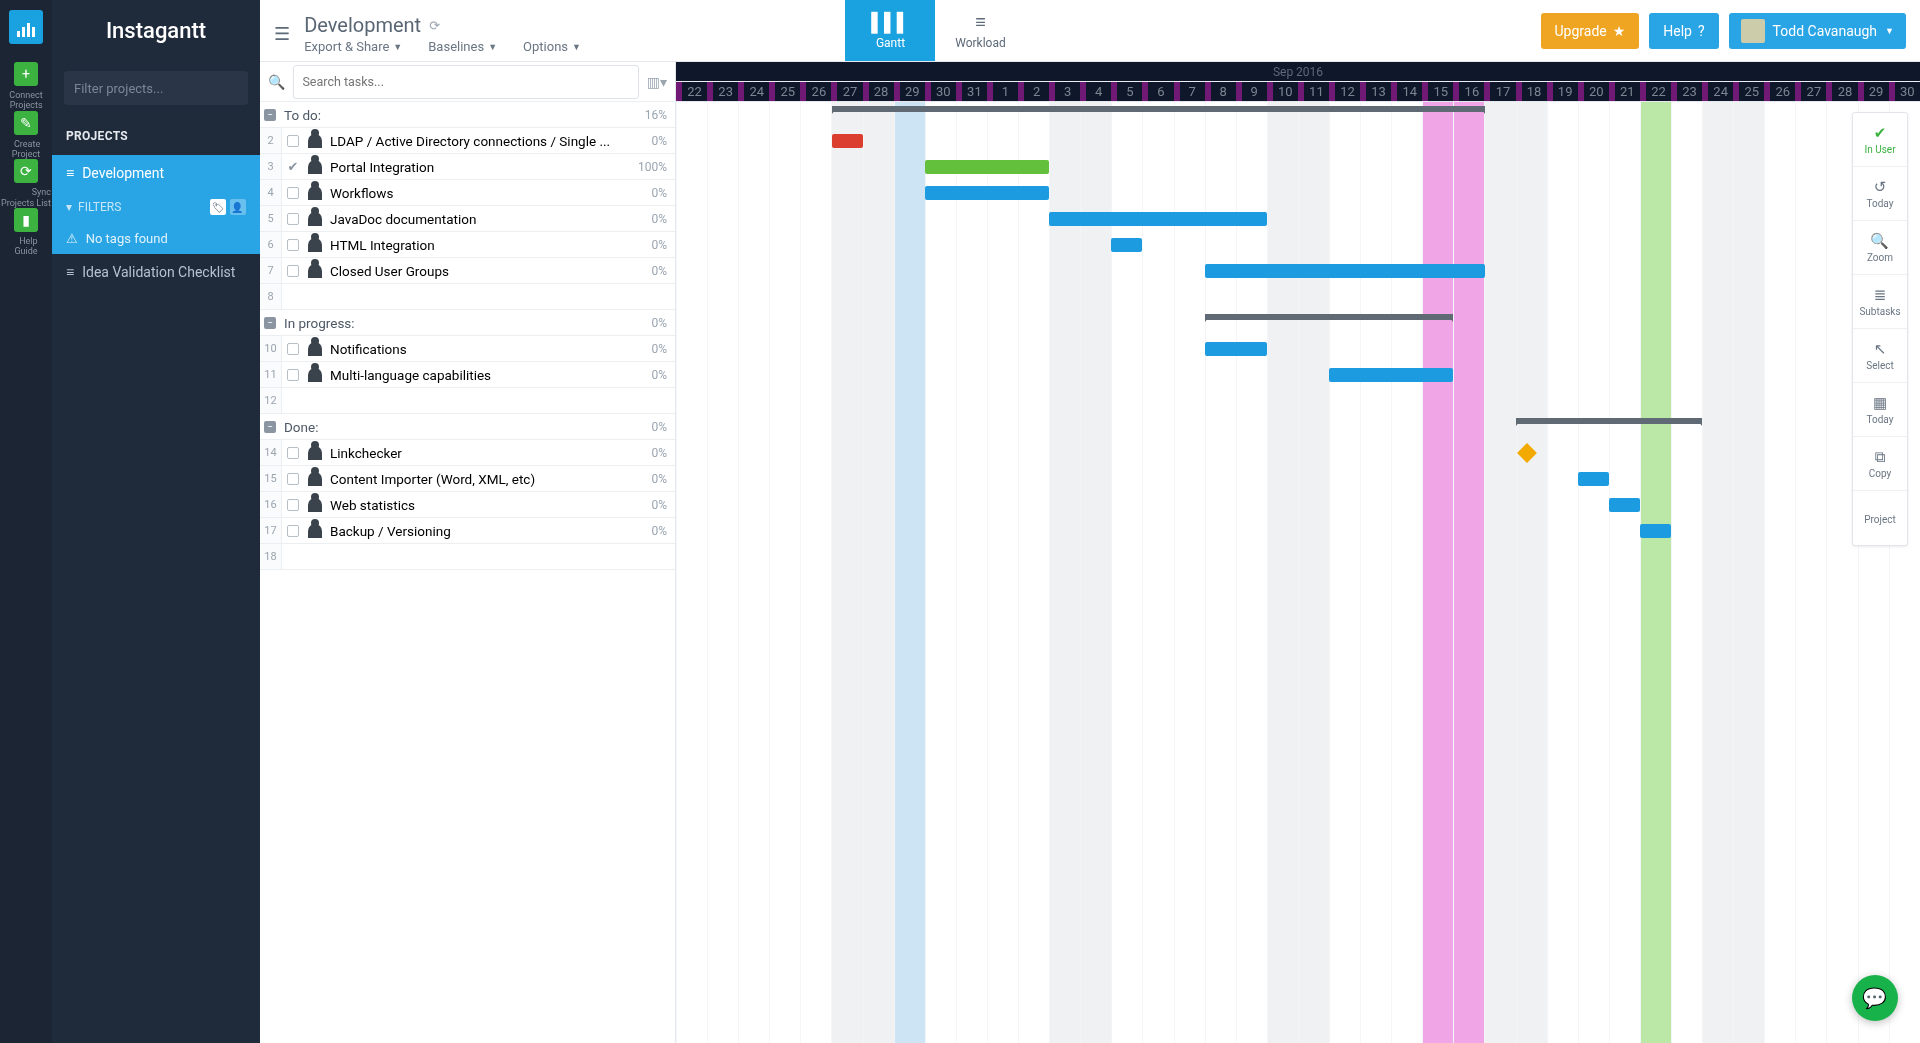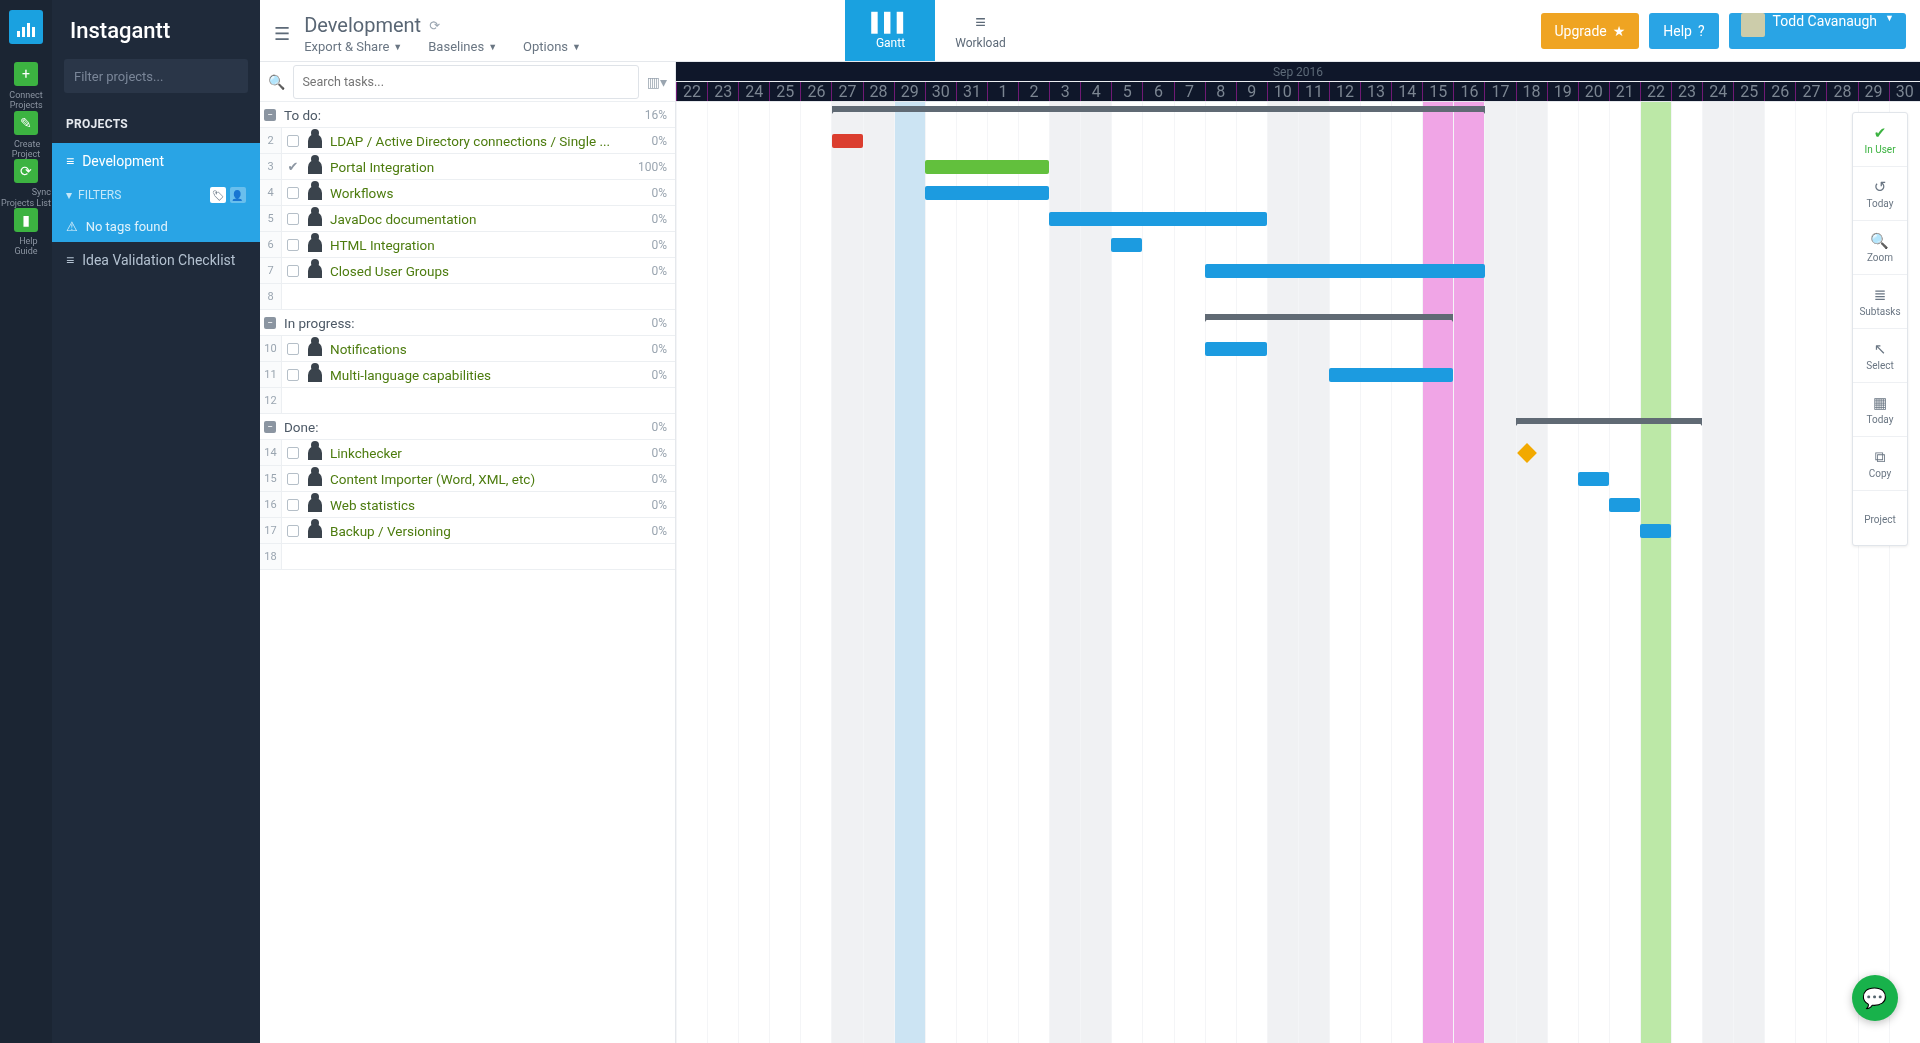"Instagantt" .brand { padding: 18px 18px 16px -> 18px 18px 28px; text-align: none -> center }
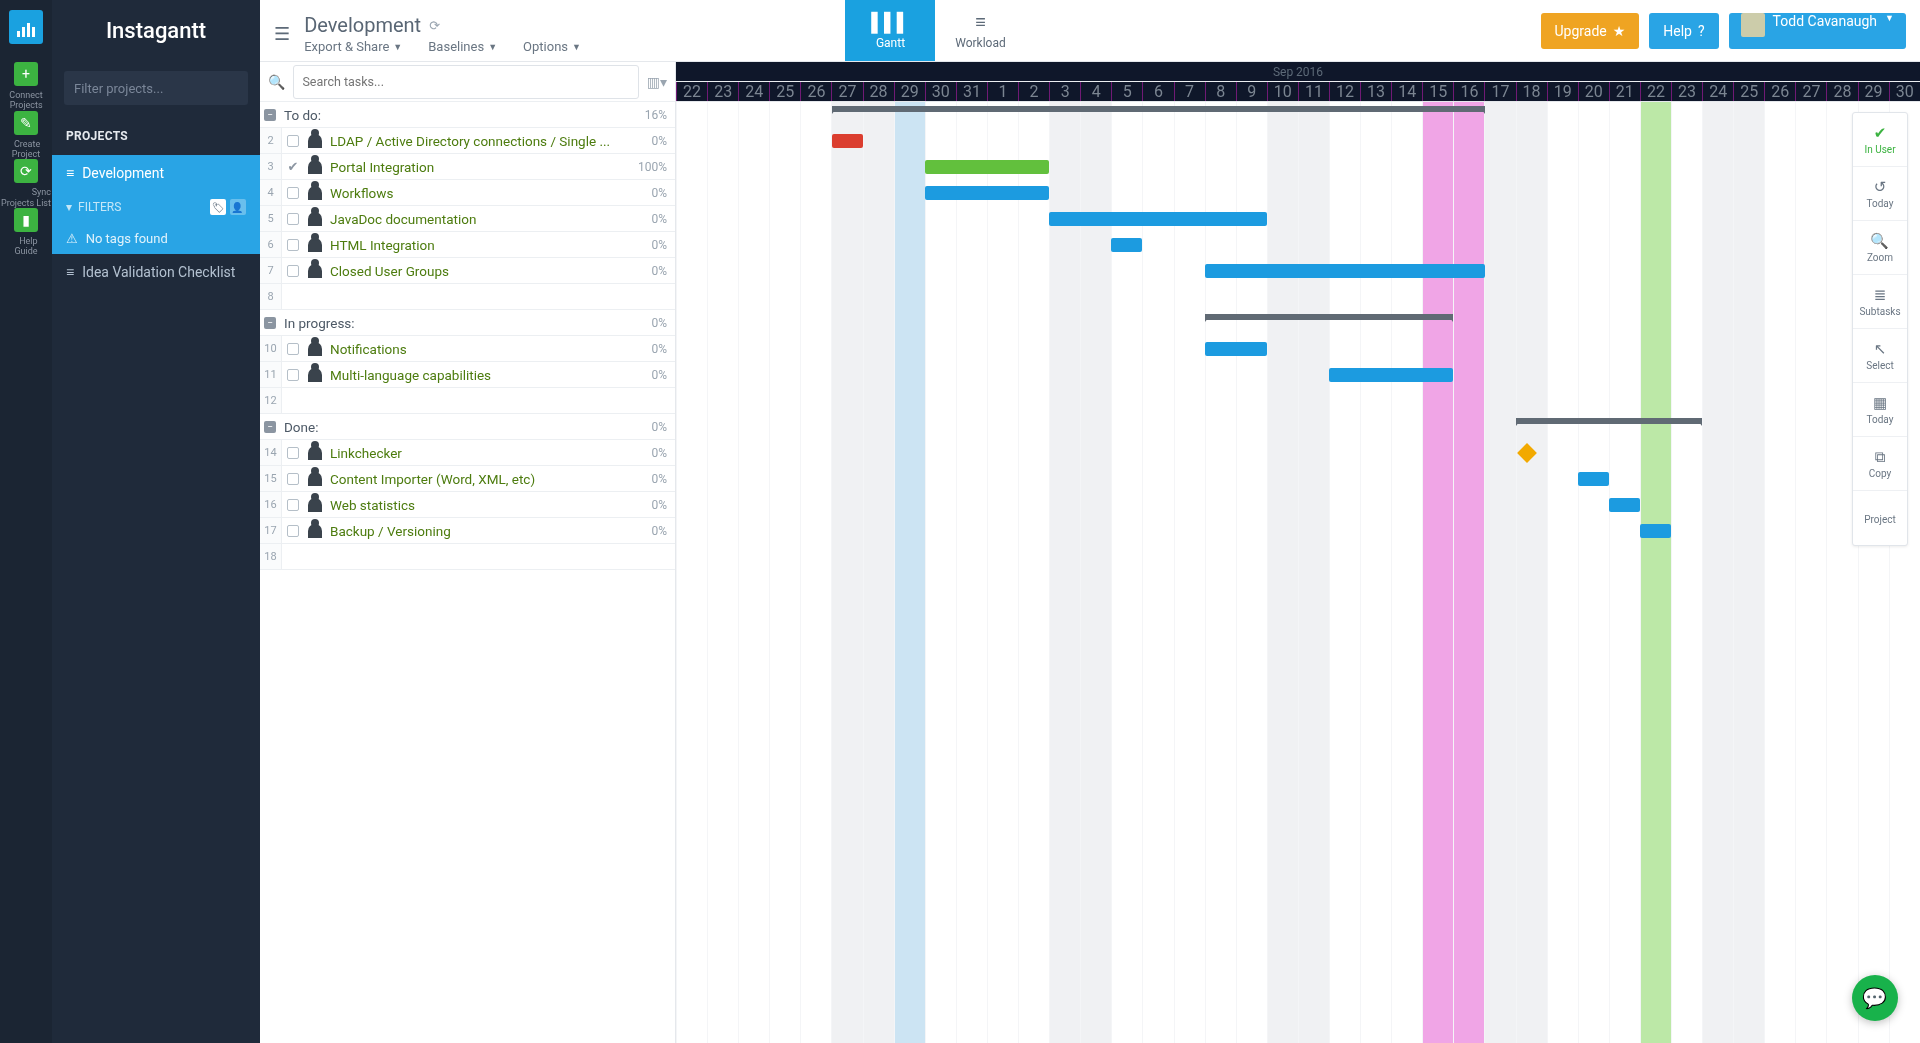"Todd Cavanaugh" .user-btn { align-items: none -> center }
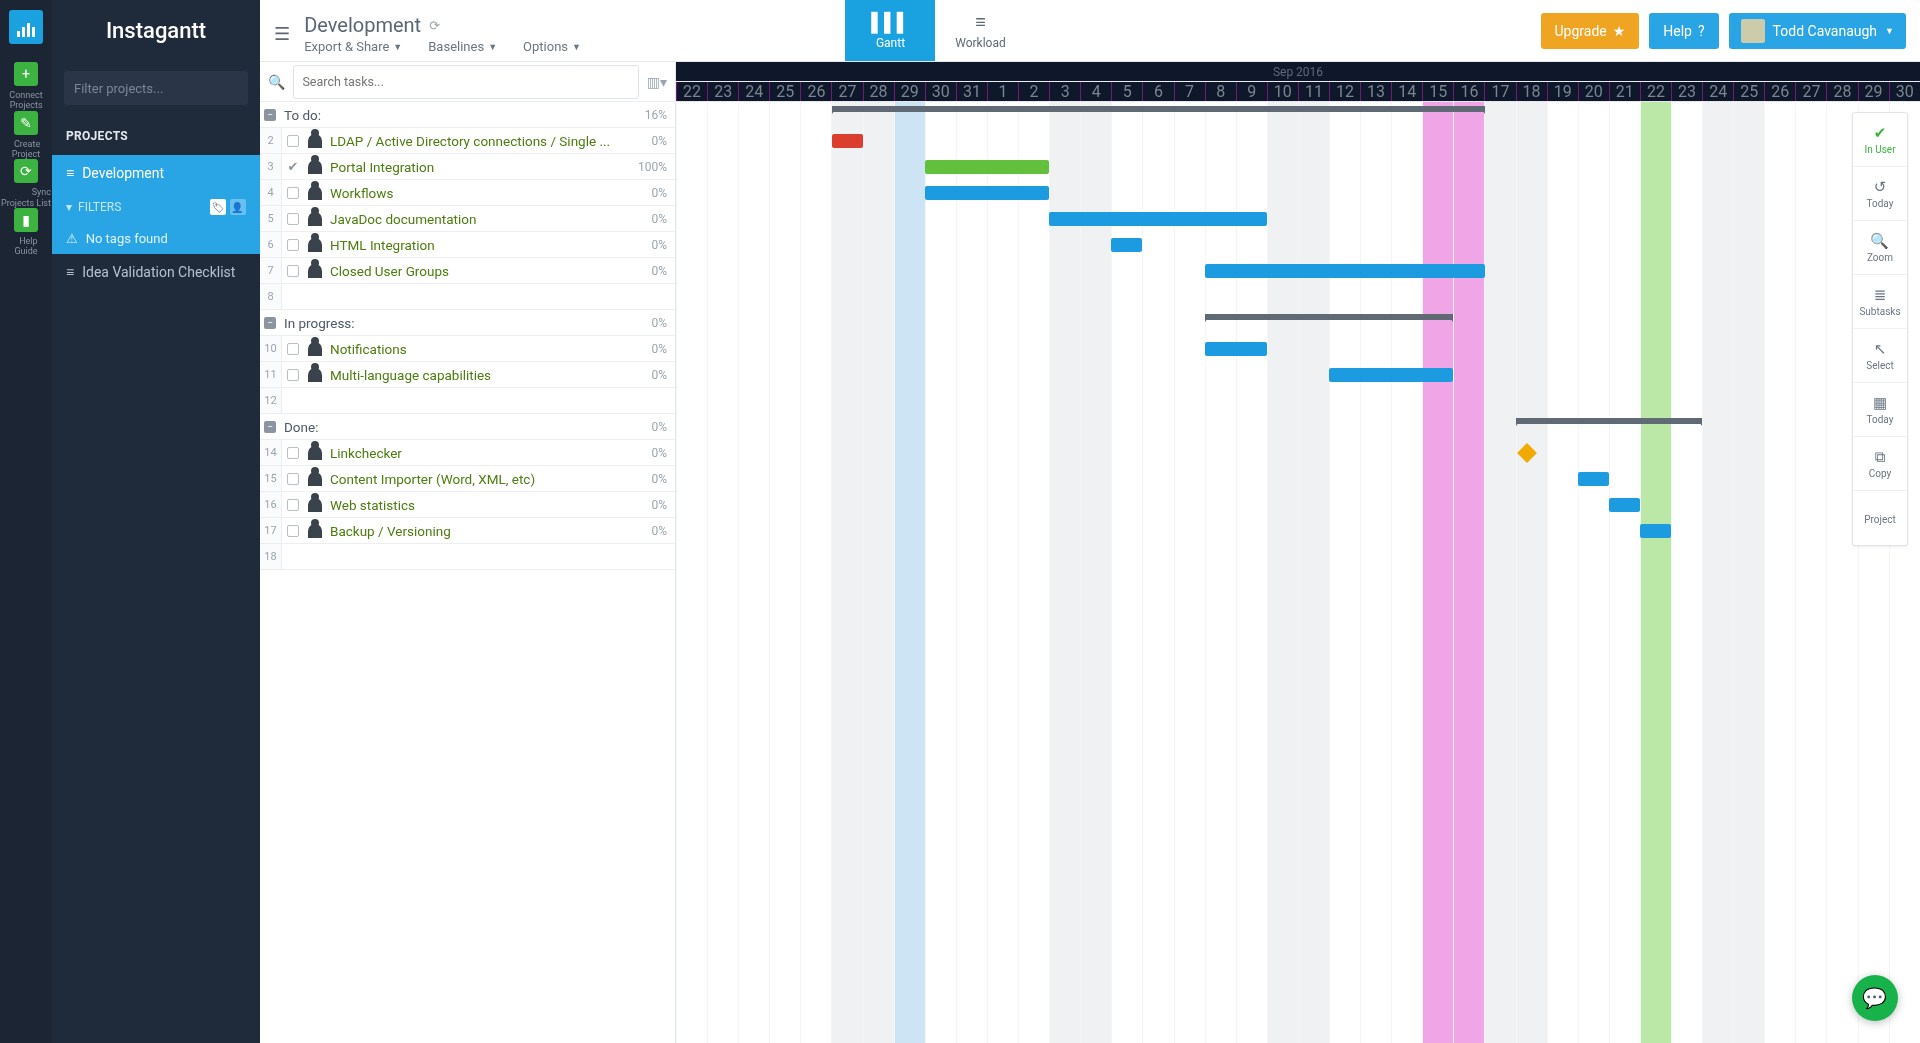"22" .daycell { border-left: 1px solid #701a75 -> 6px solid #701a75; font-size: 16px -> 13px }
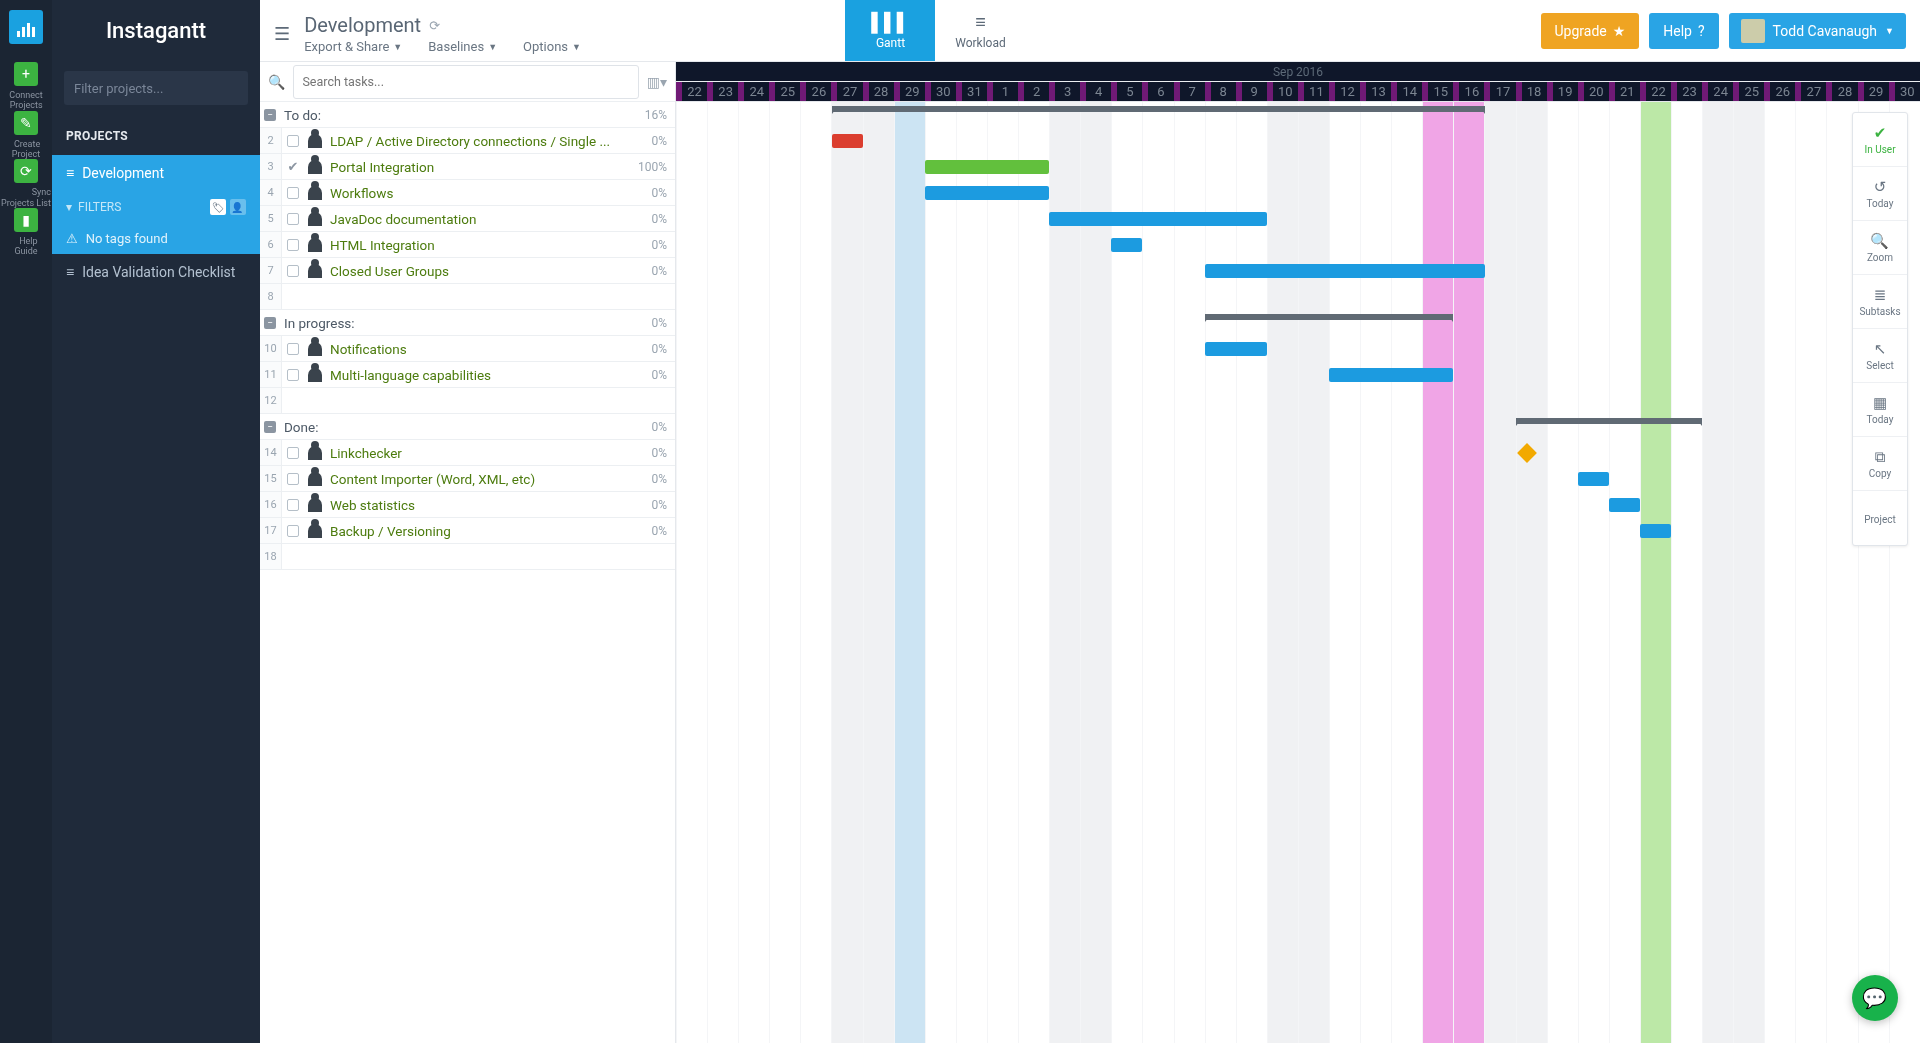"LDAP / Active Directory connections" .cell-name { color: #4d7c0f -> #000000 }
